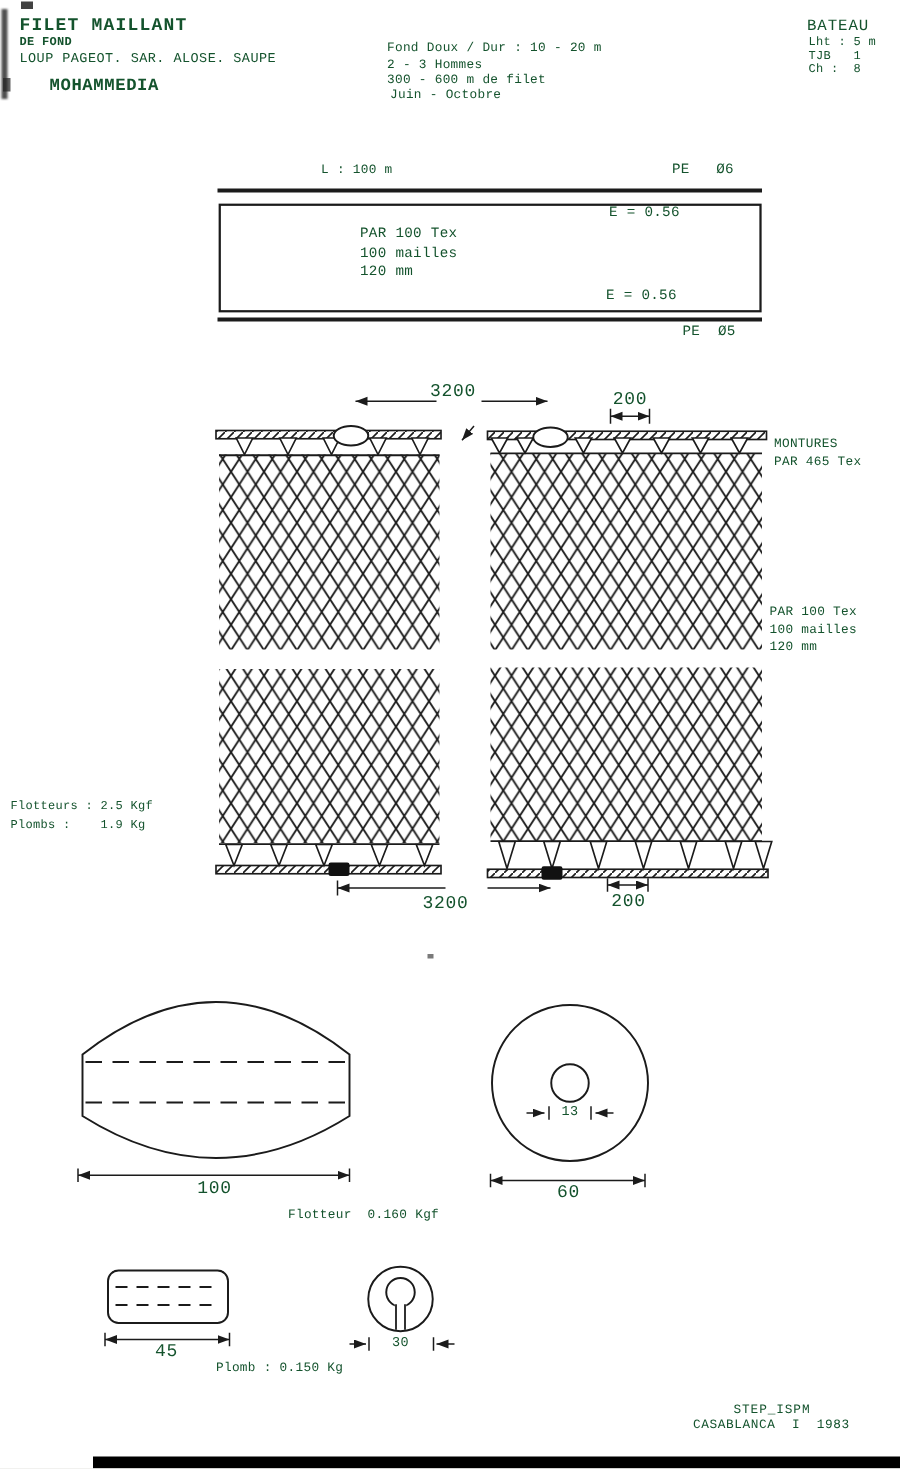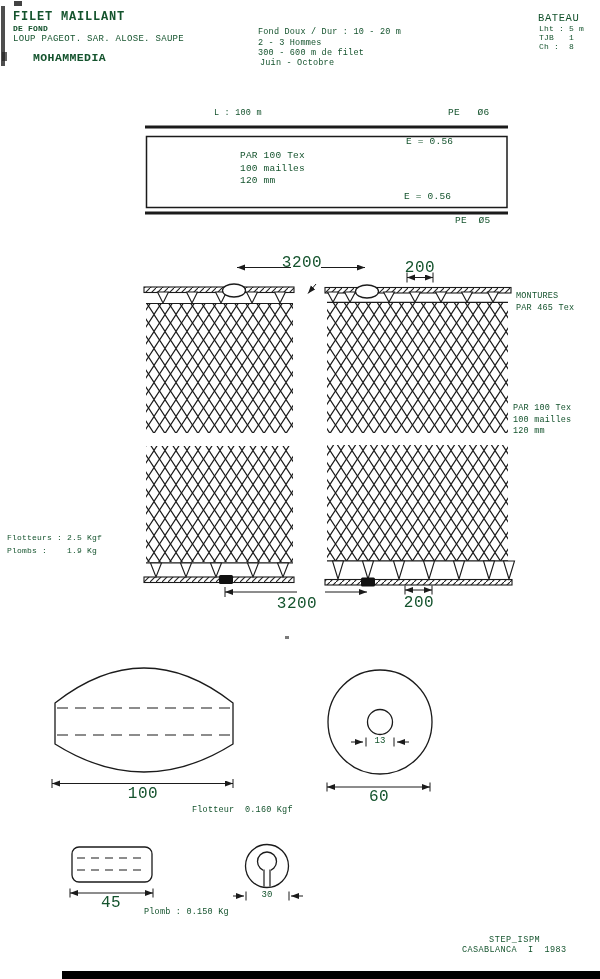"3200" .dim { font-size: 16px -> 12px }
